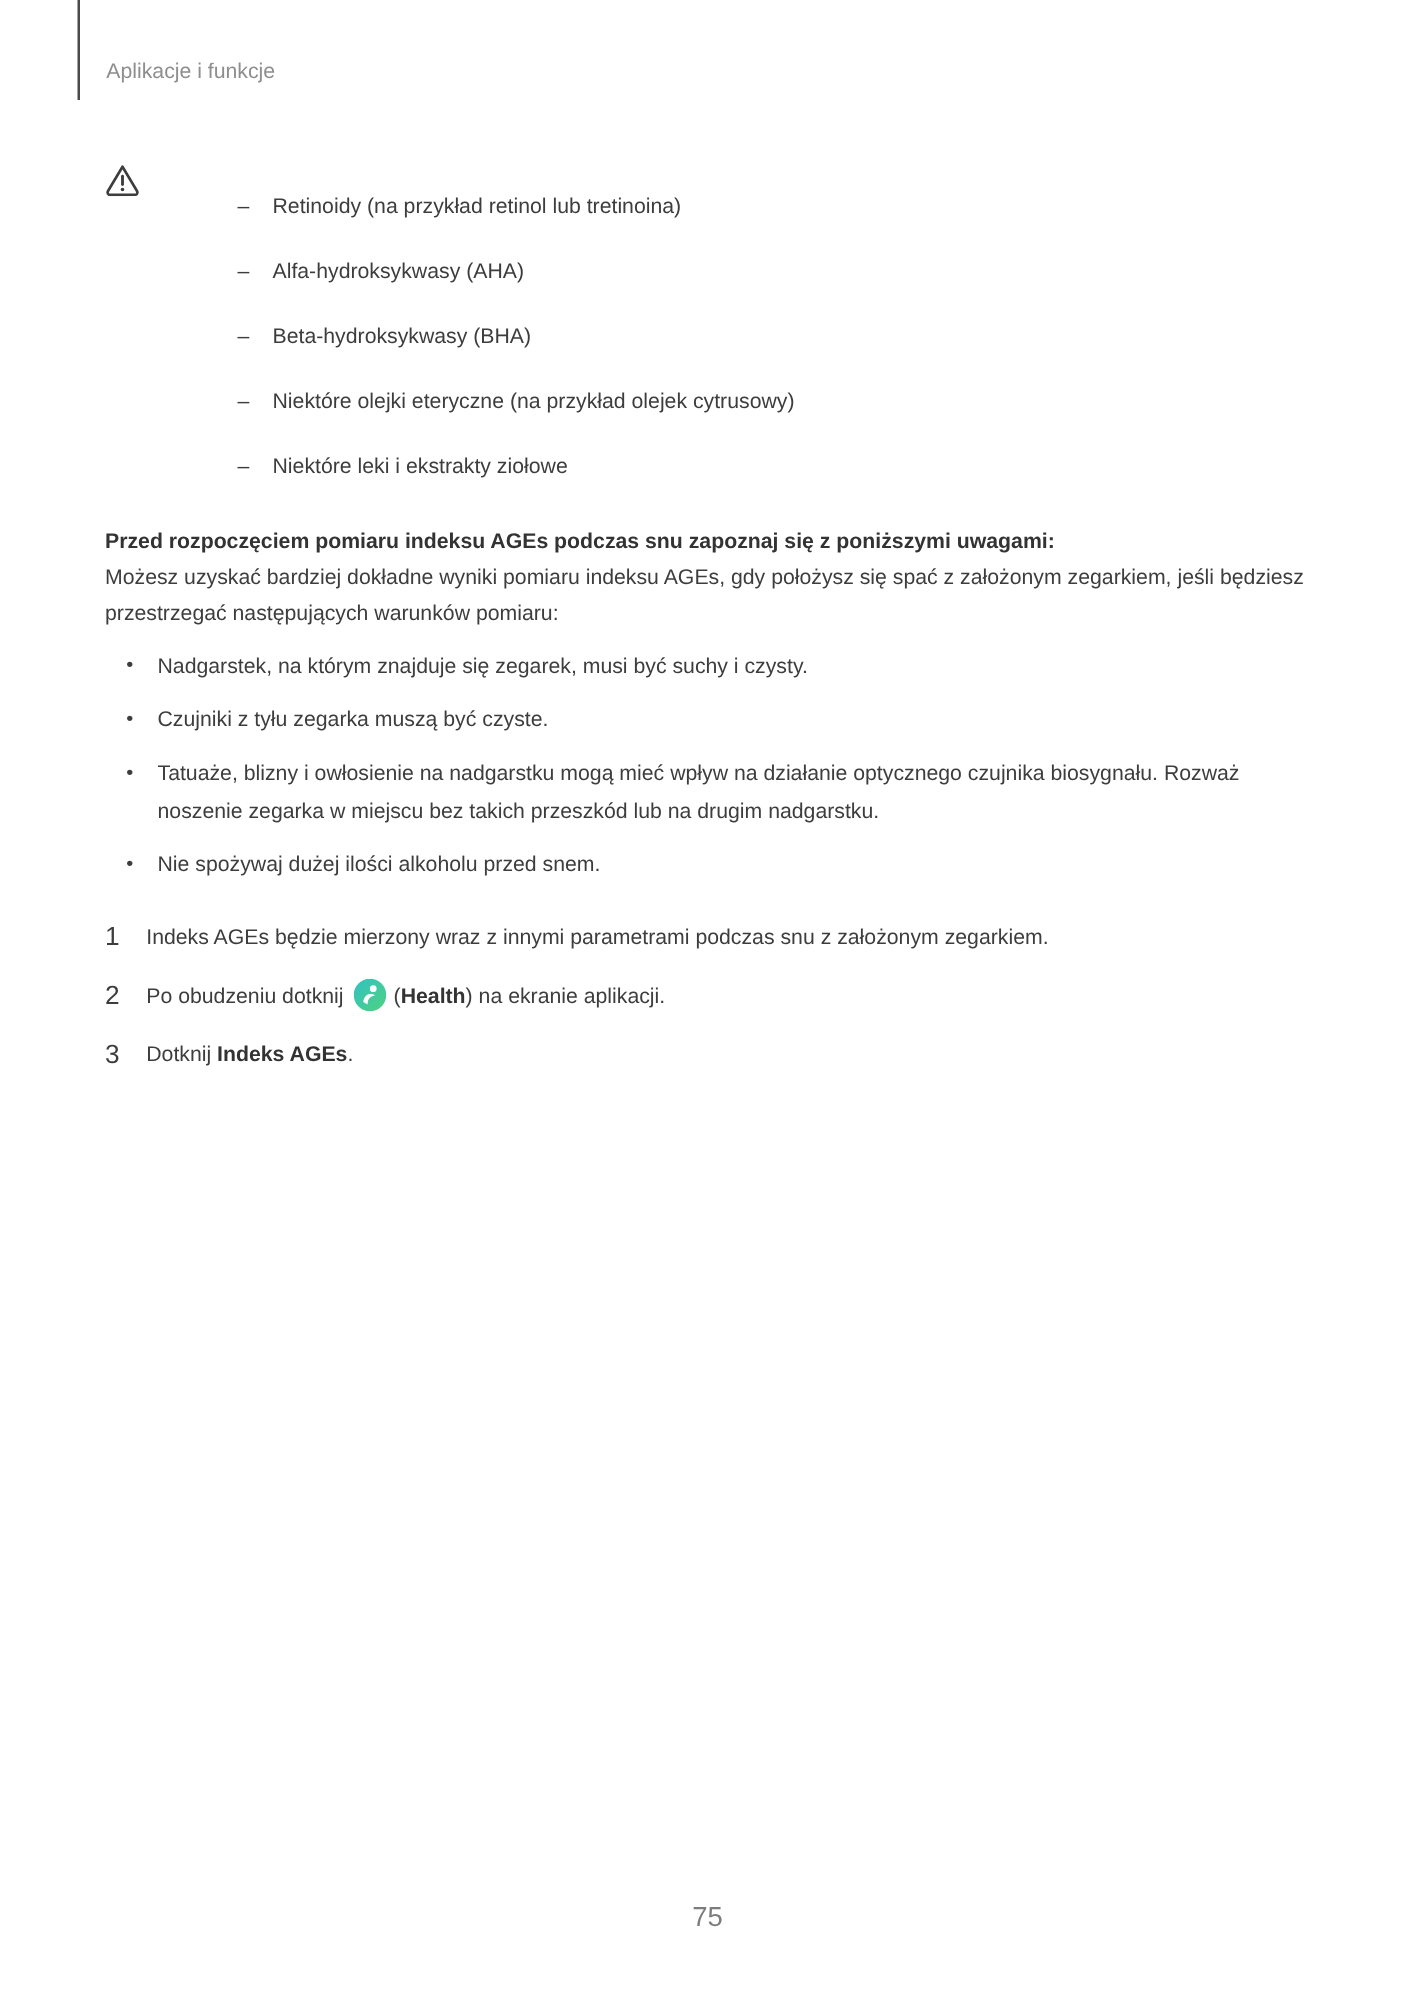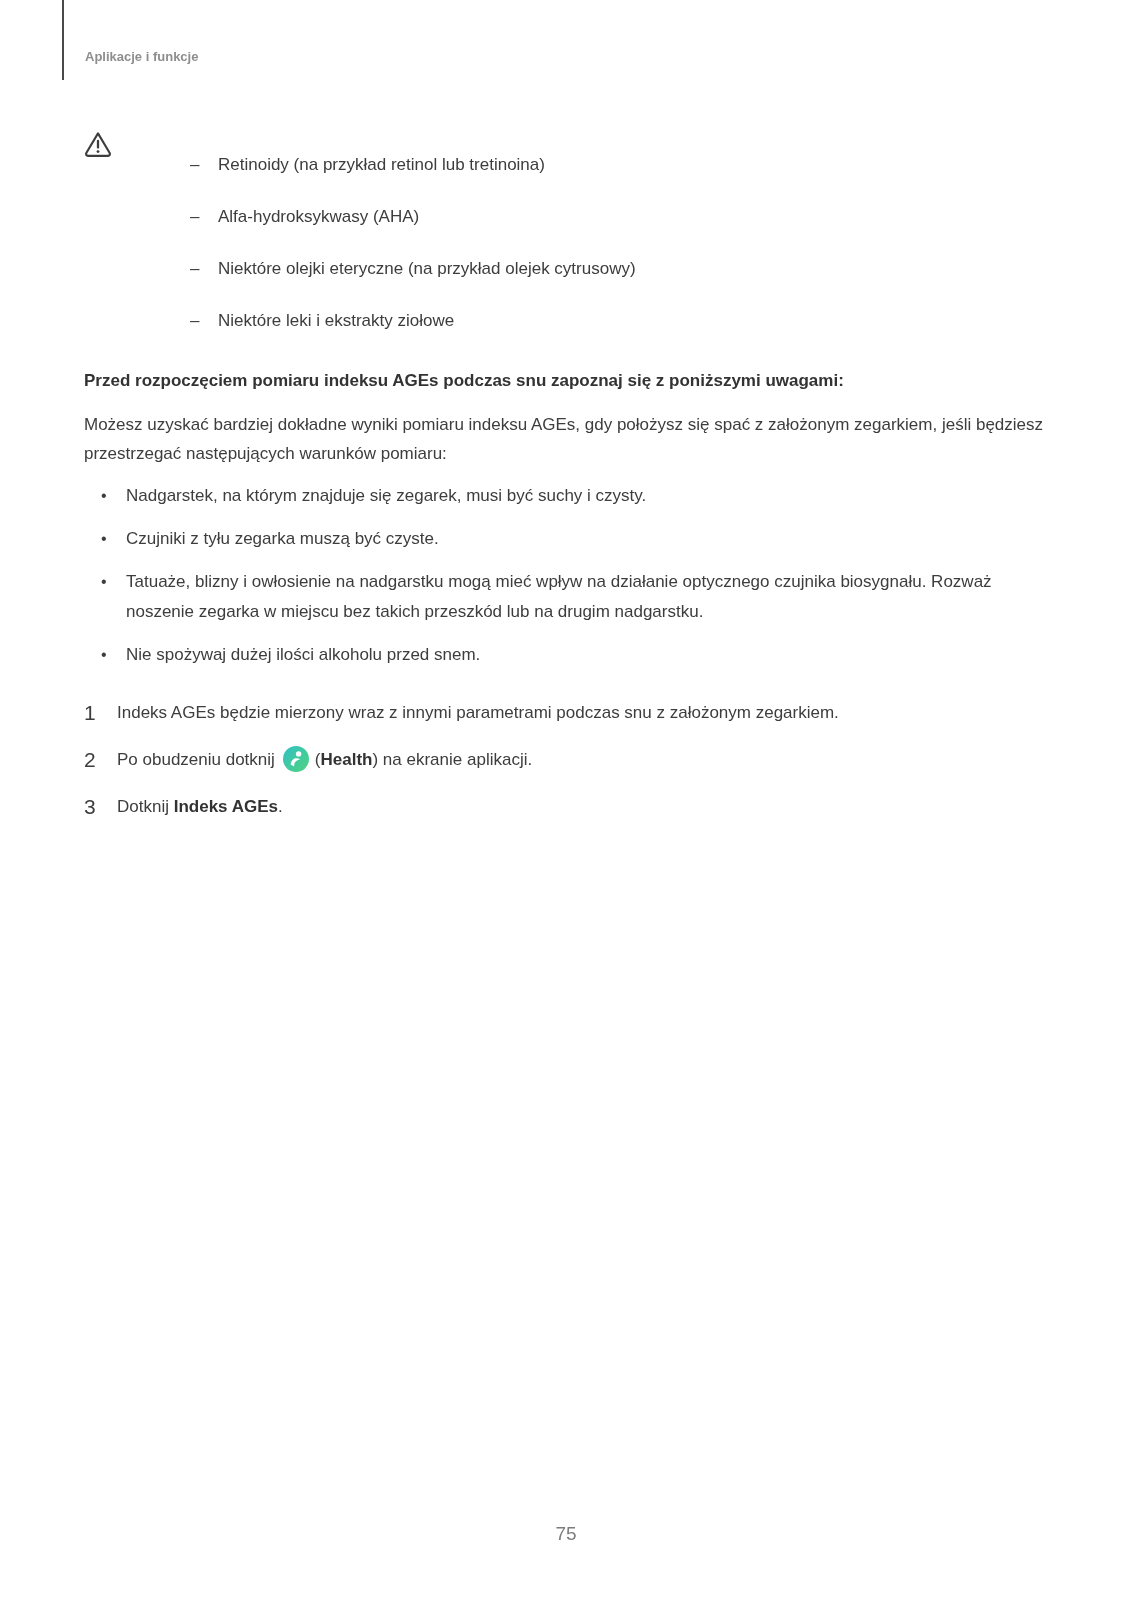"Aplikacje i funkcje" .page-header { font-size: 13px -> 17px; font-weight: bold -> none }
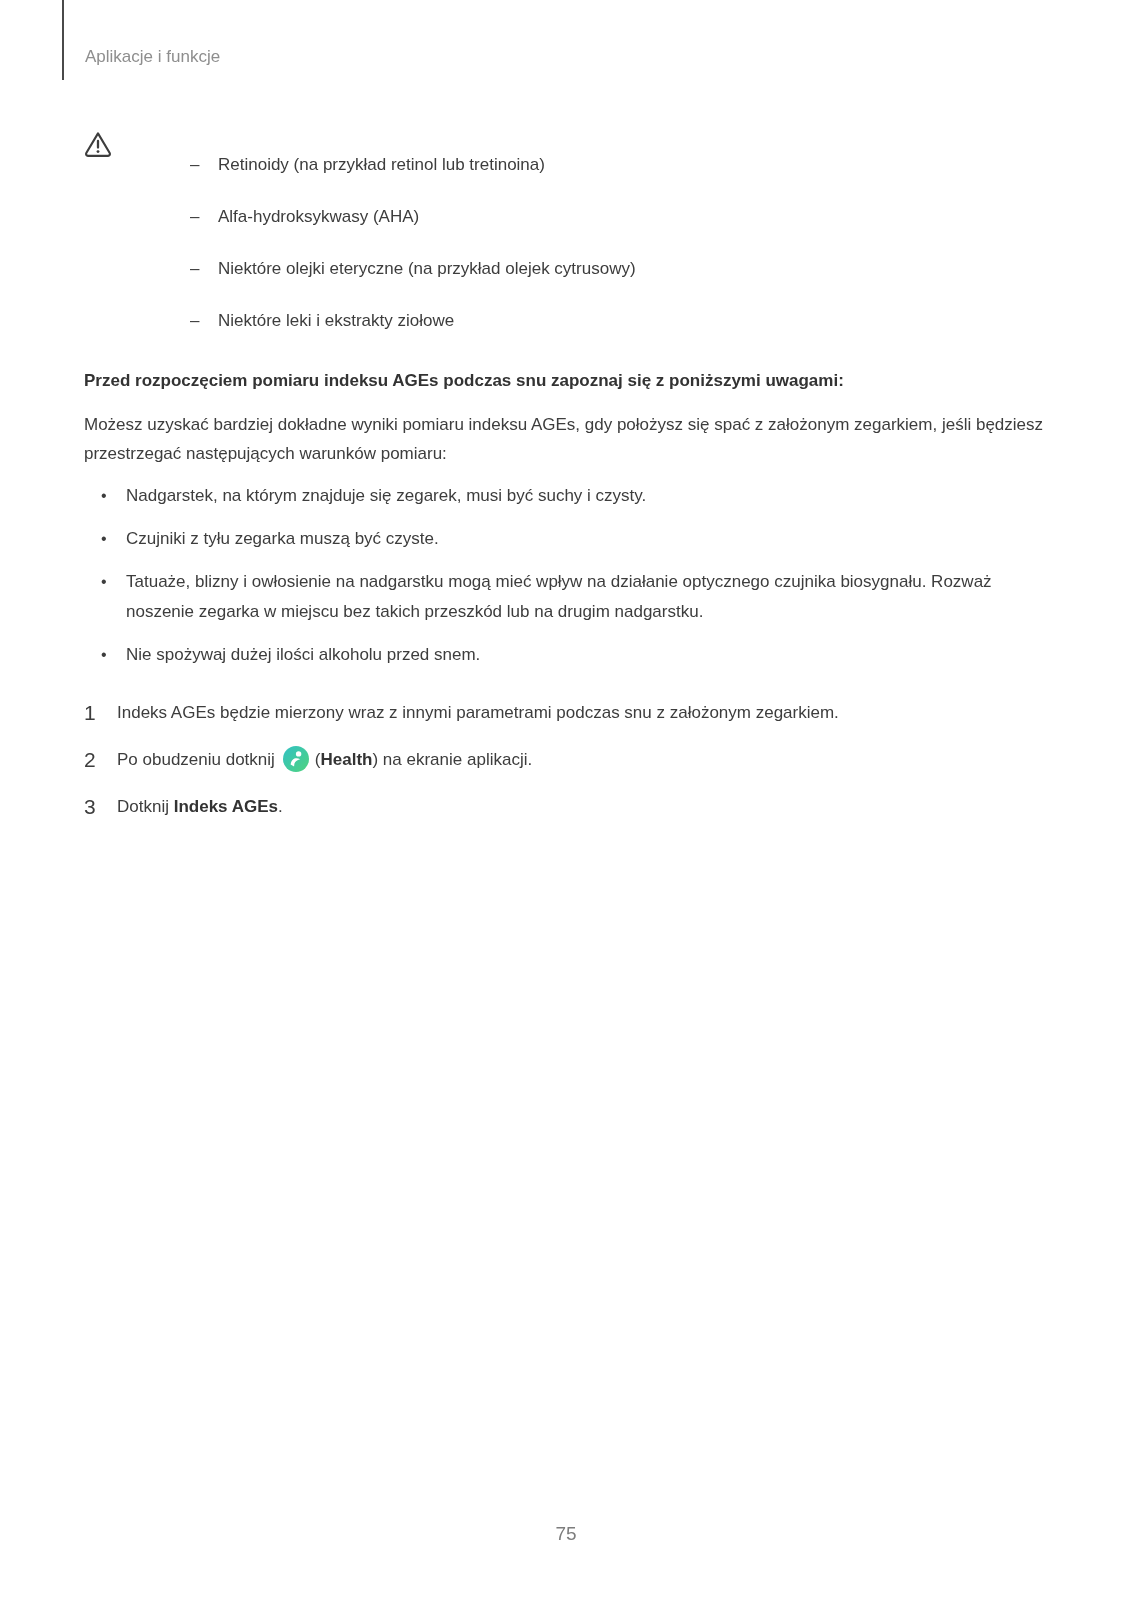"Beta-hydroksykwasy (BHA)" div.dash-item { html: none -> <div>Beta-hydroksykwasy (BHA)</div> }
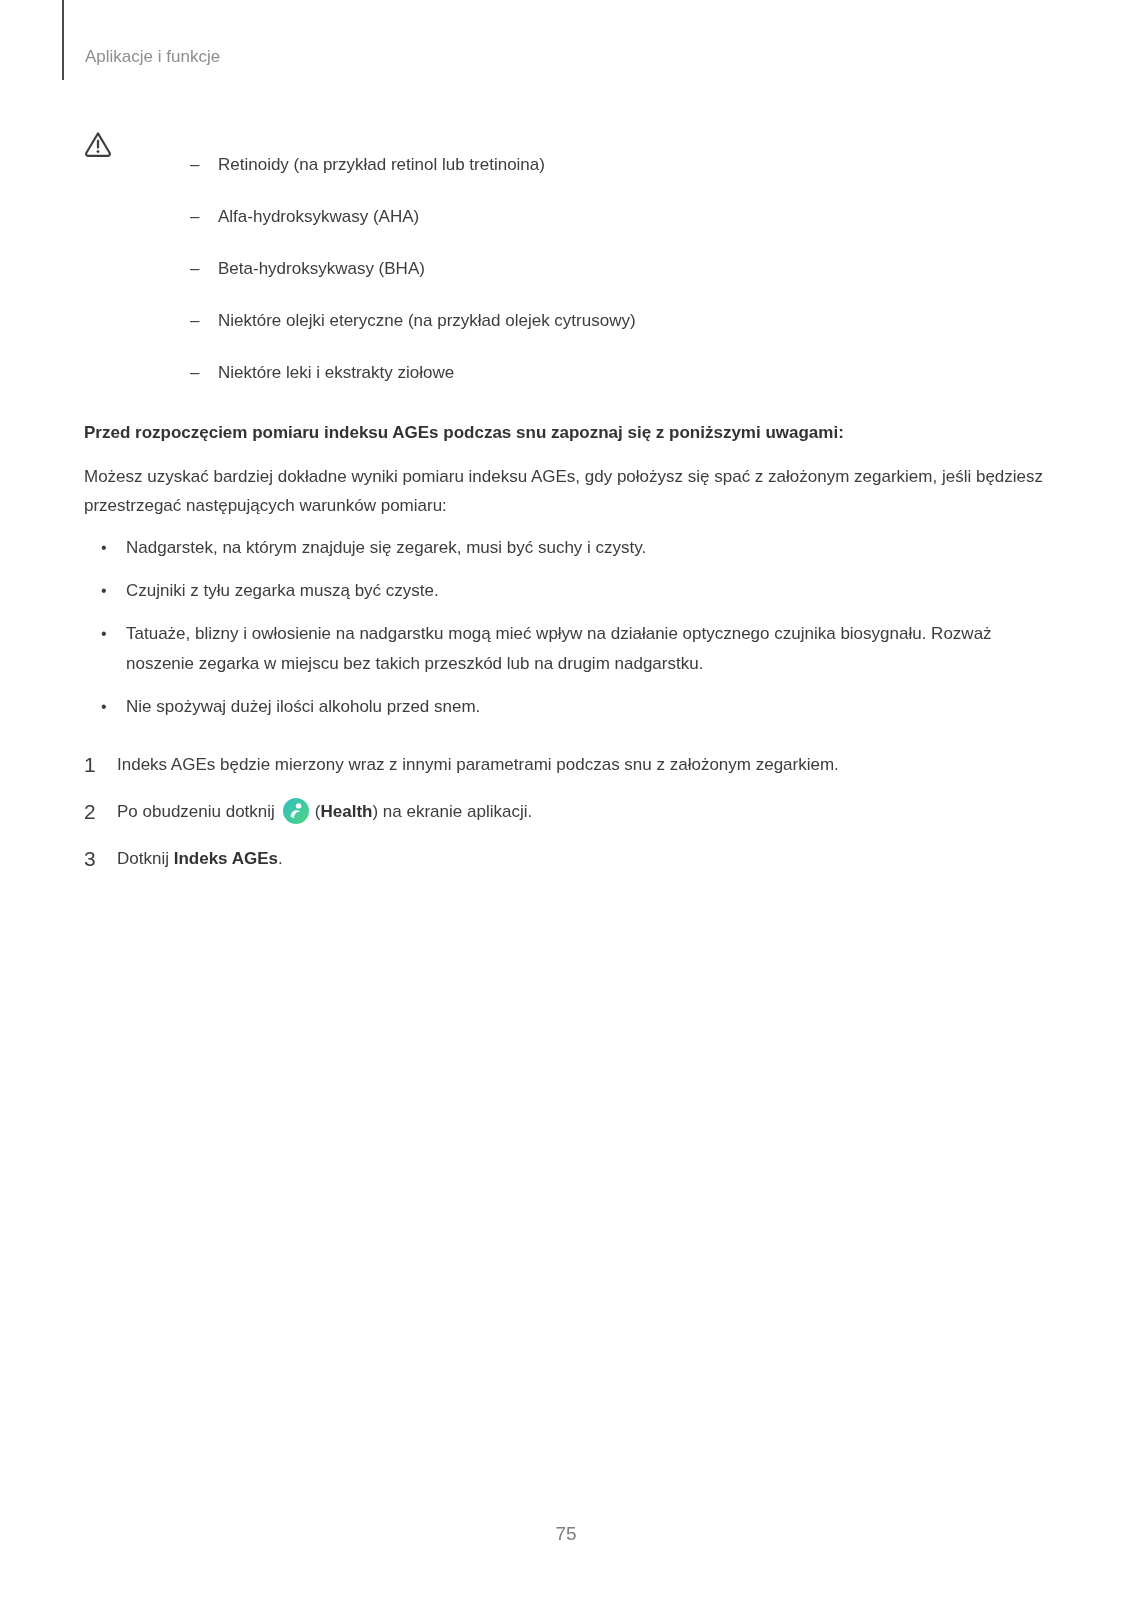"Możesz uzyskać bardziej dokładne wyniki" .intro { margin-top: 15px -> none }
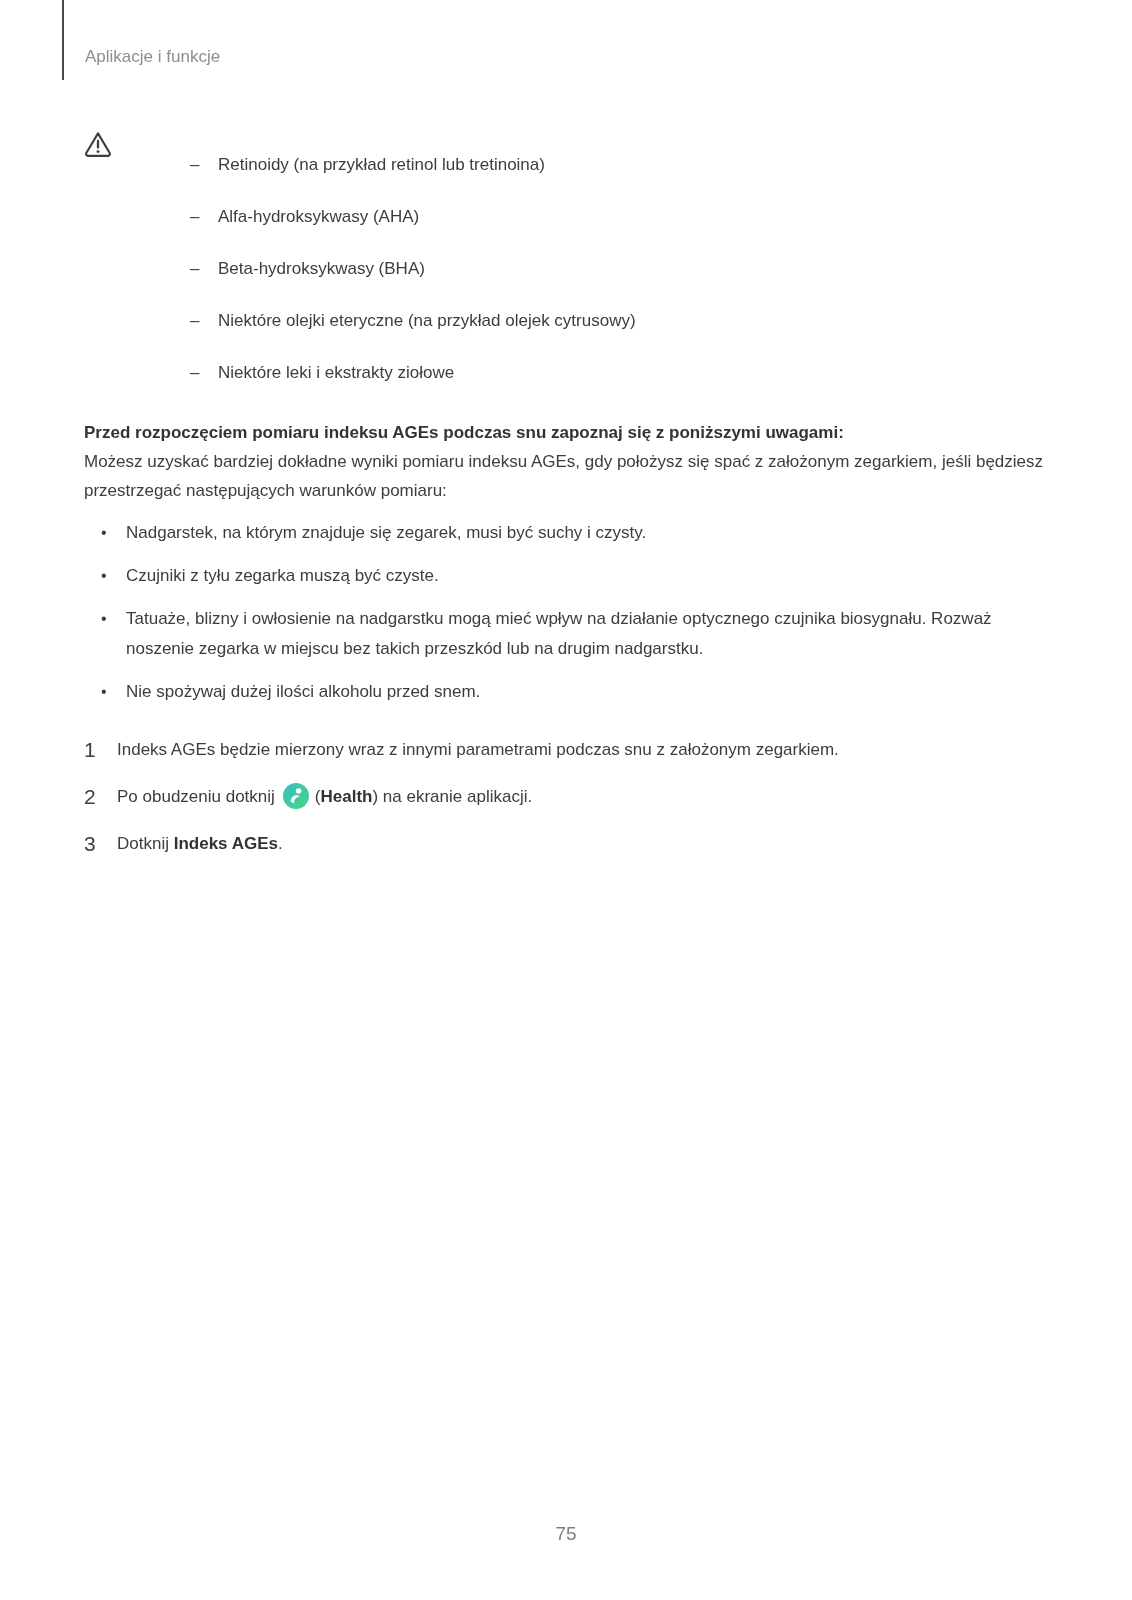"75" .page-number { font-size: 19px -> 22px }
